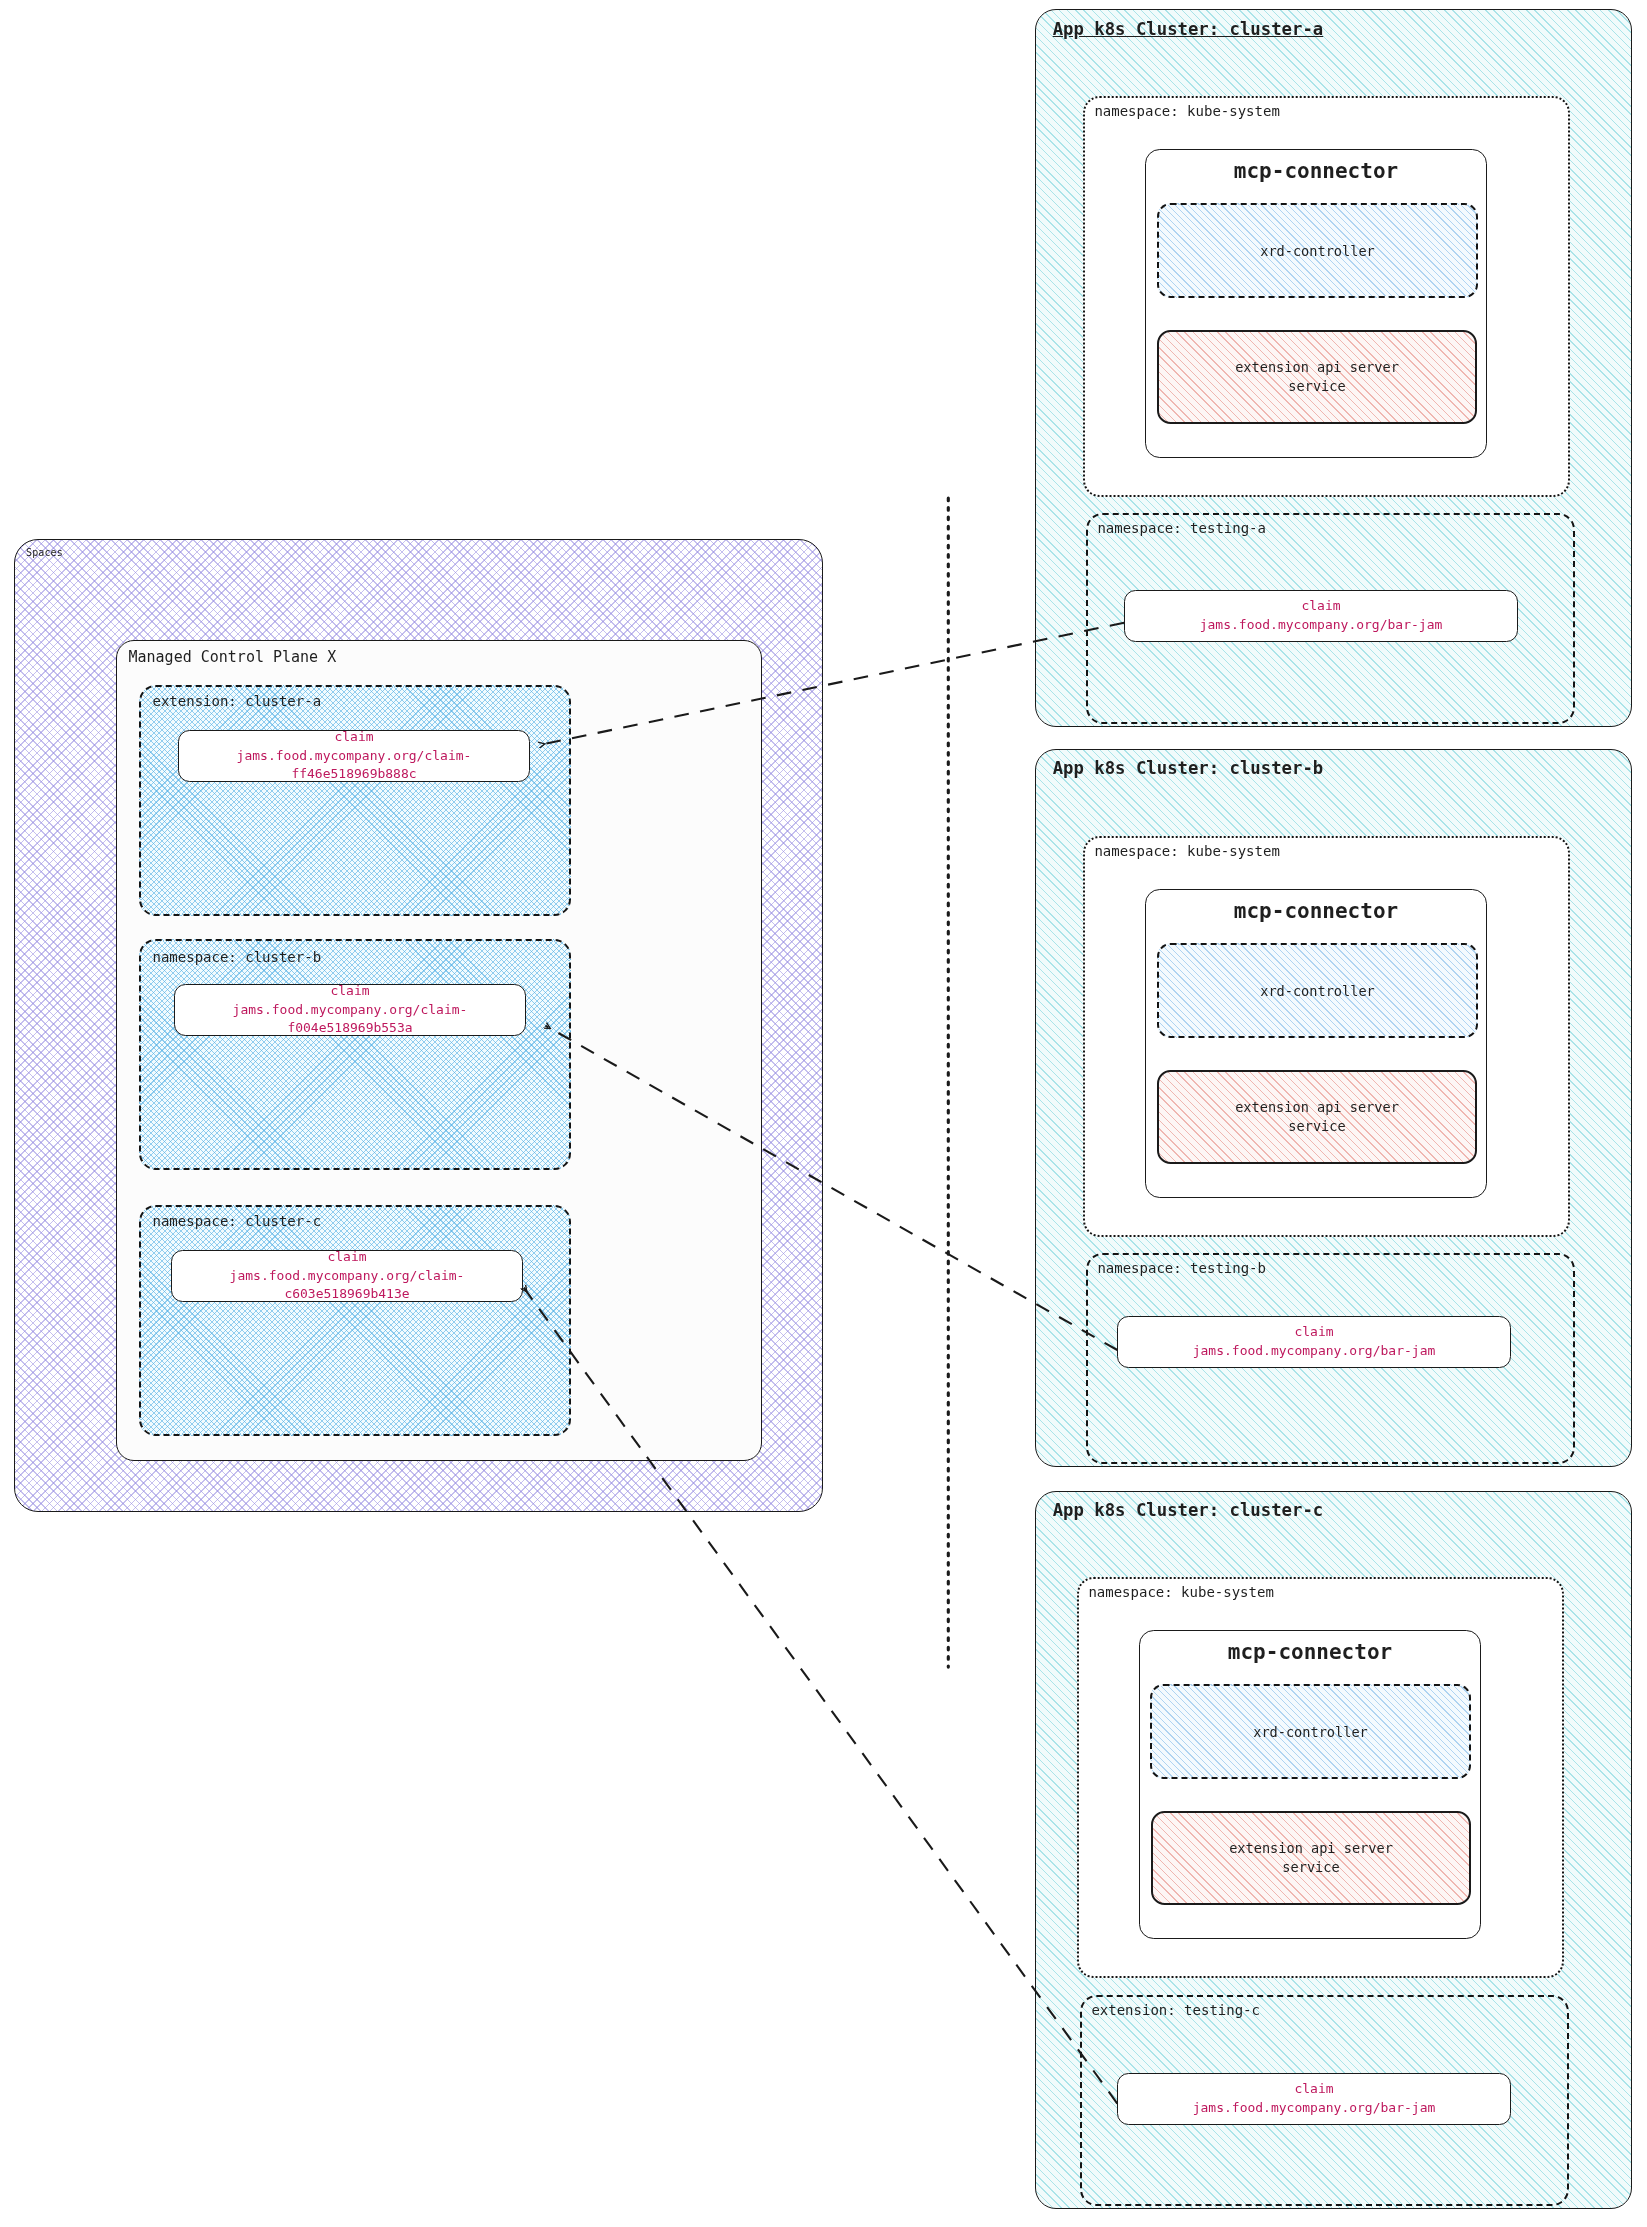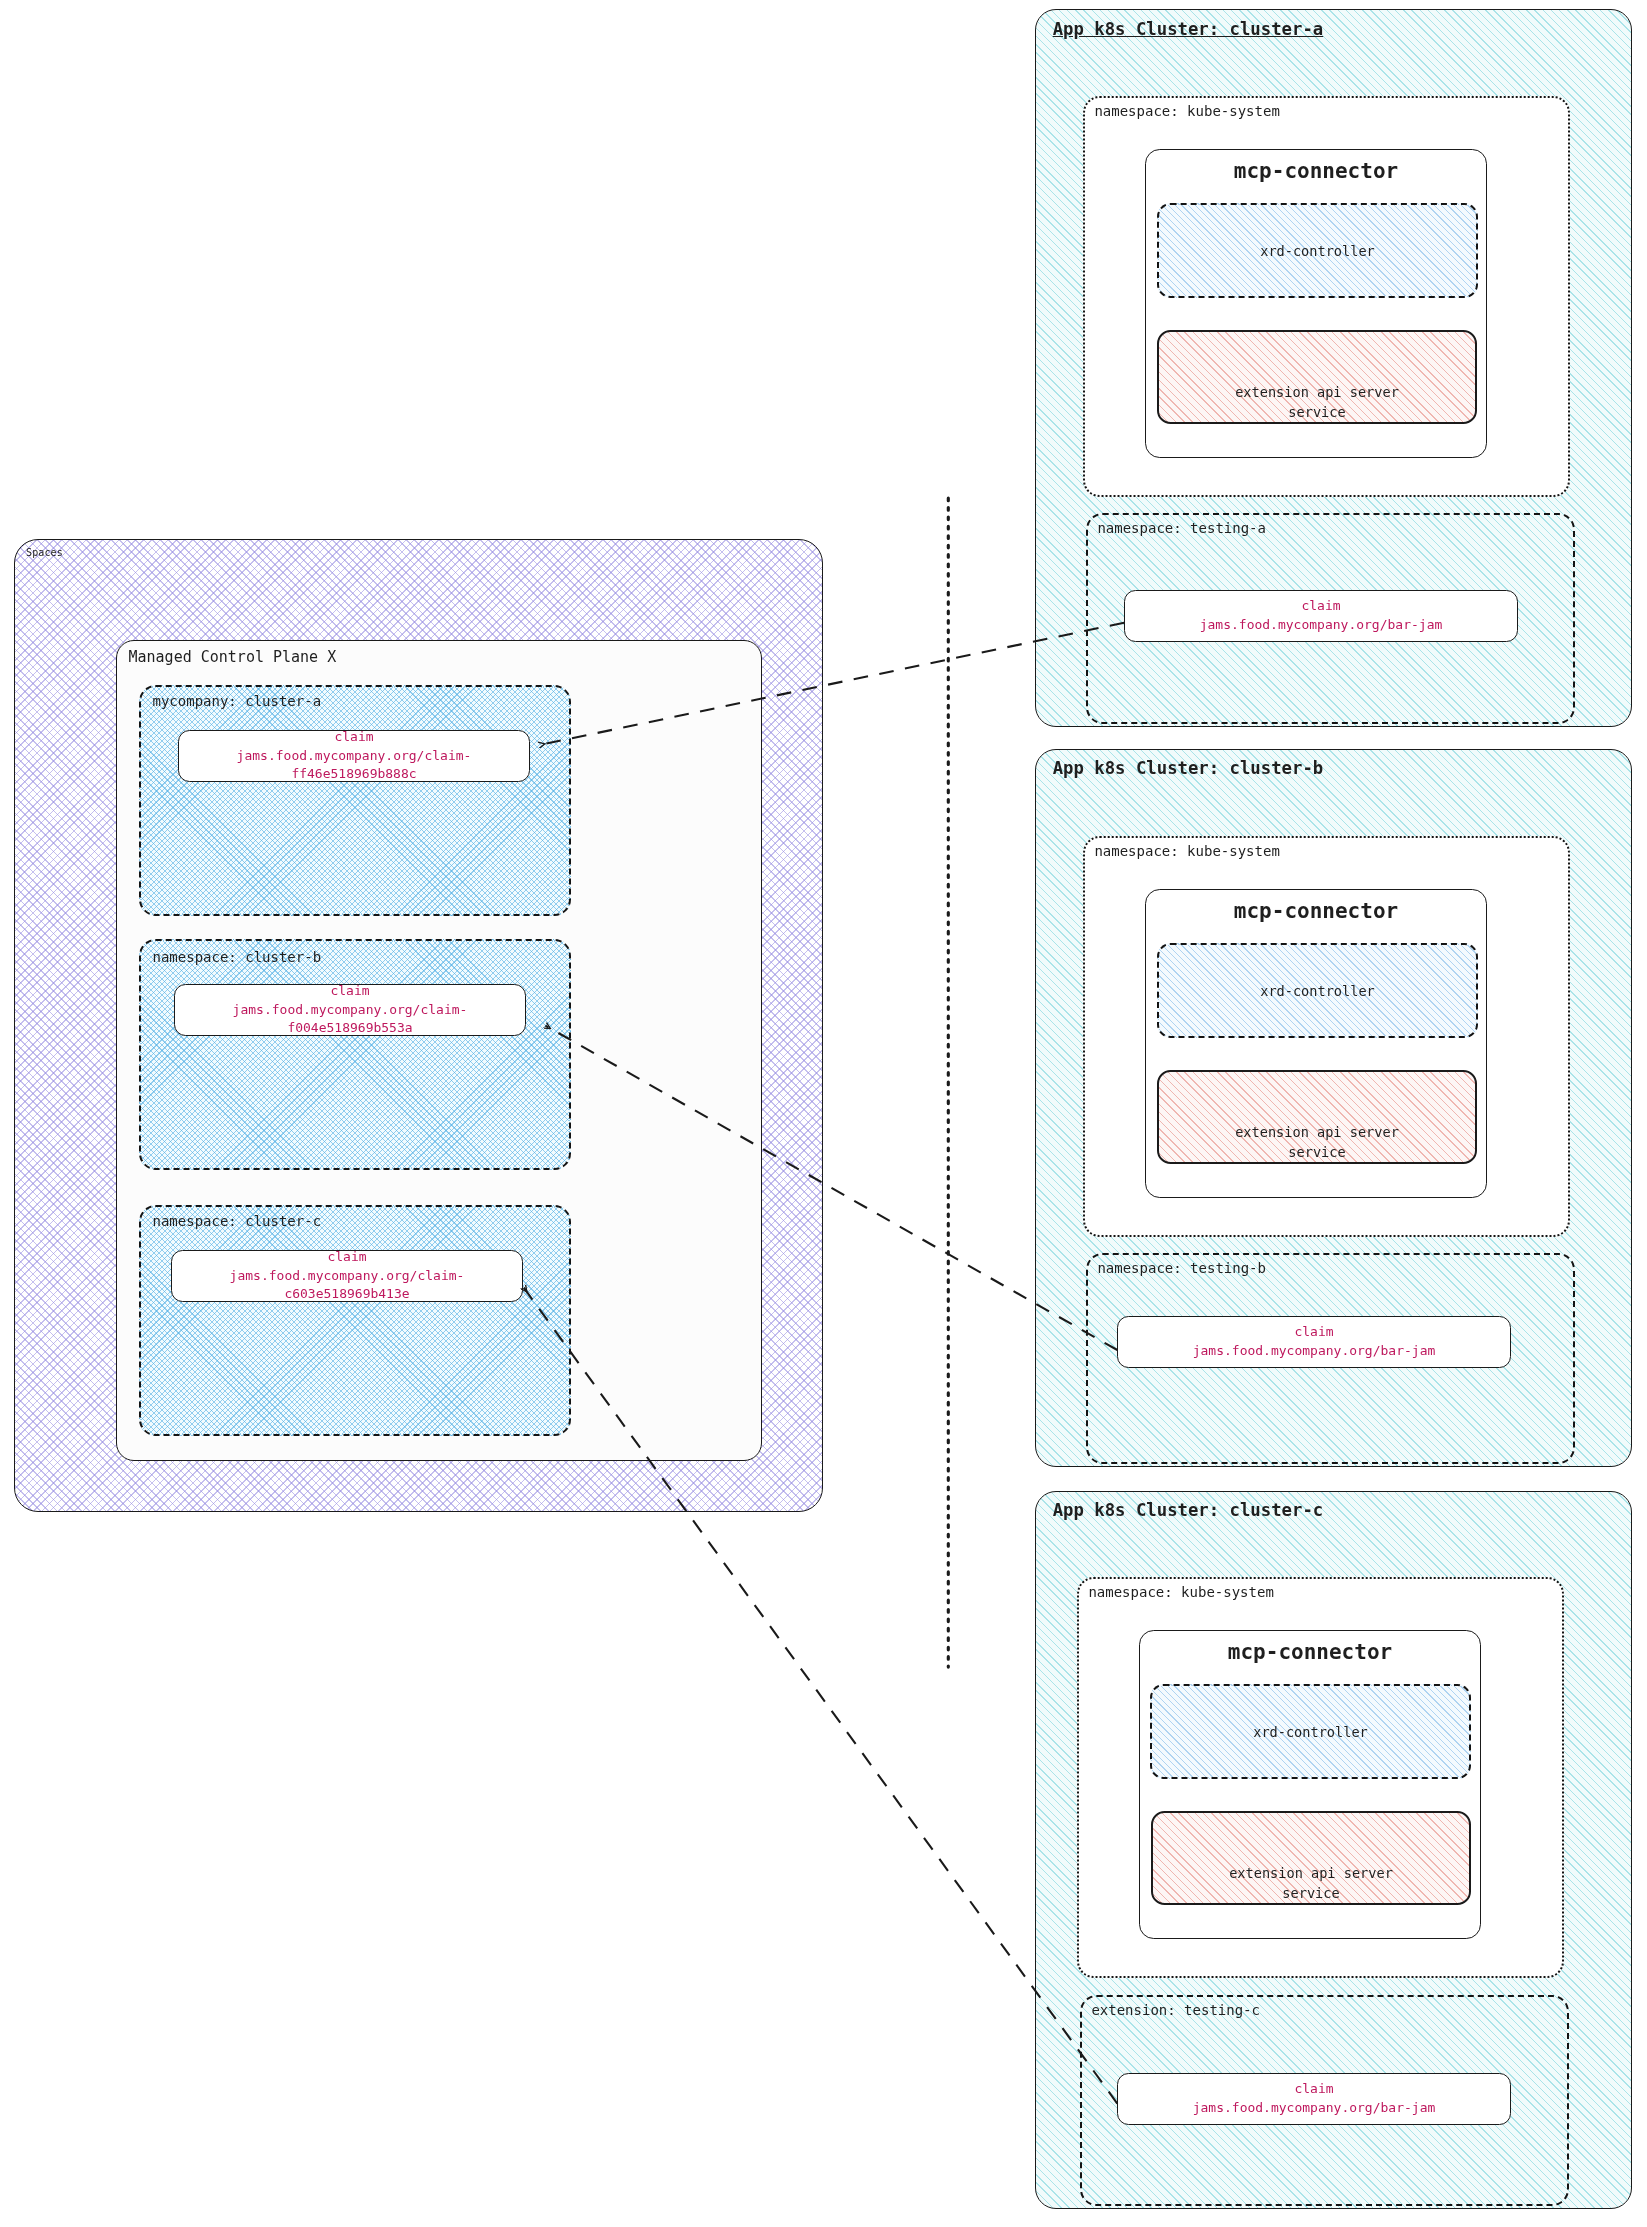"extension api server" .extapi { align-items: flex-end -> center }
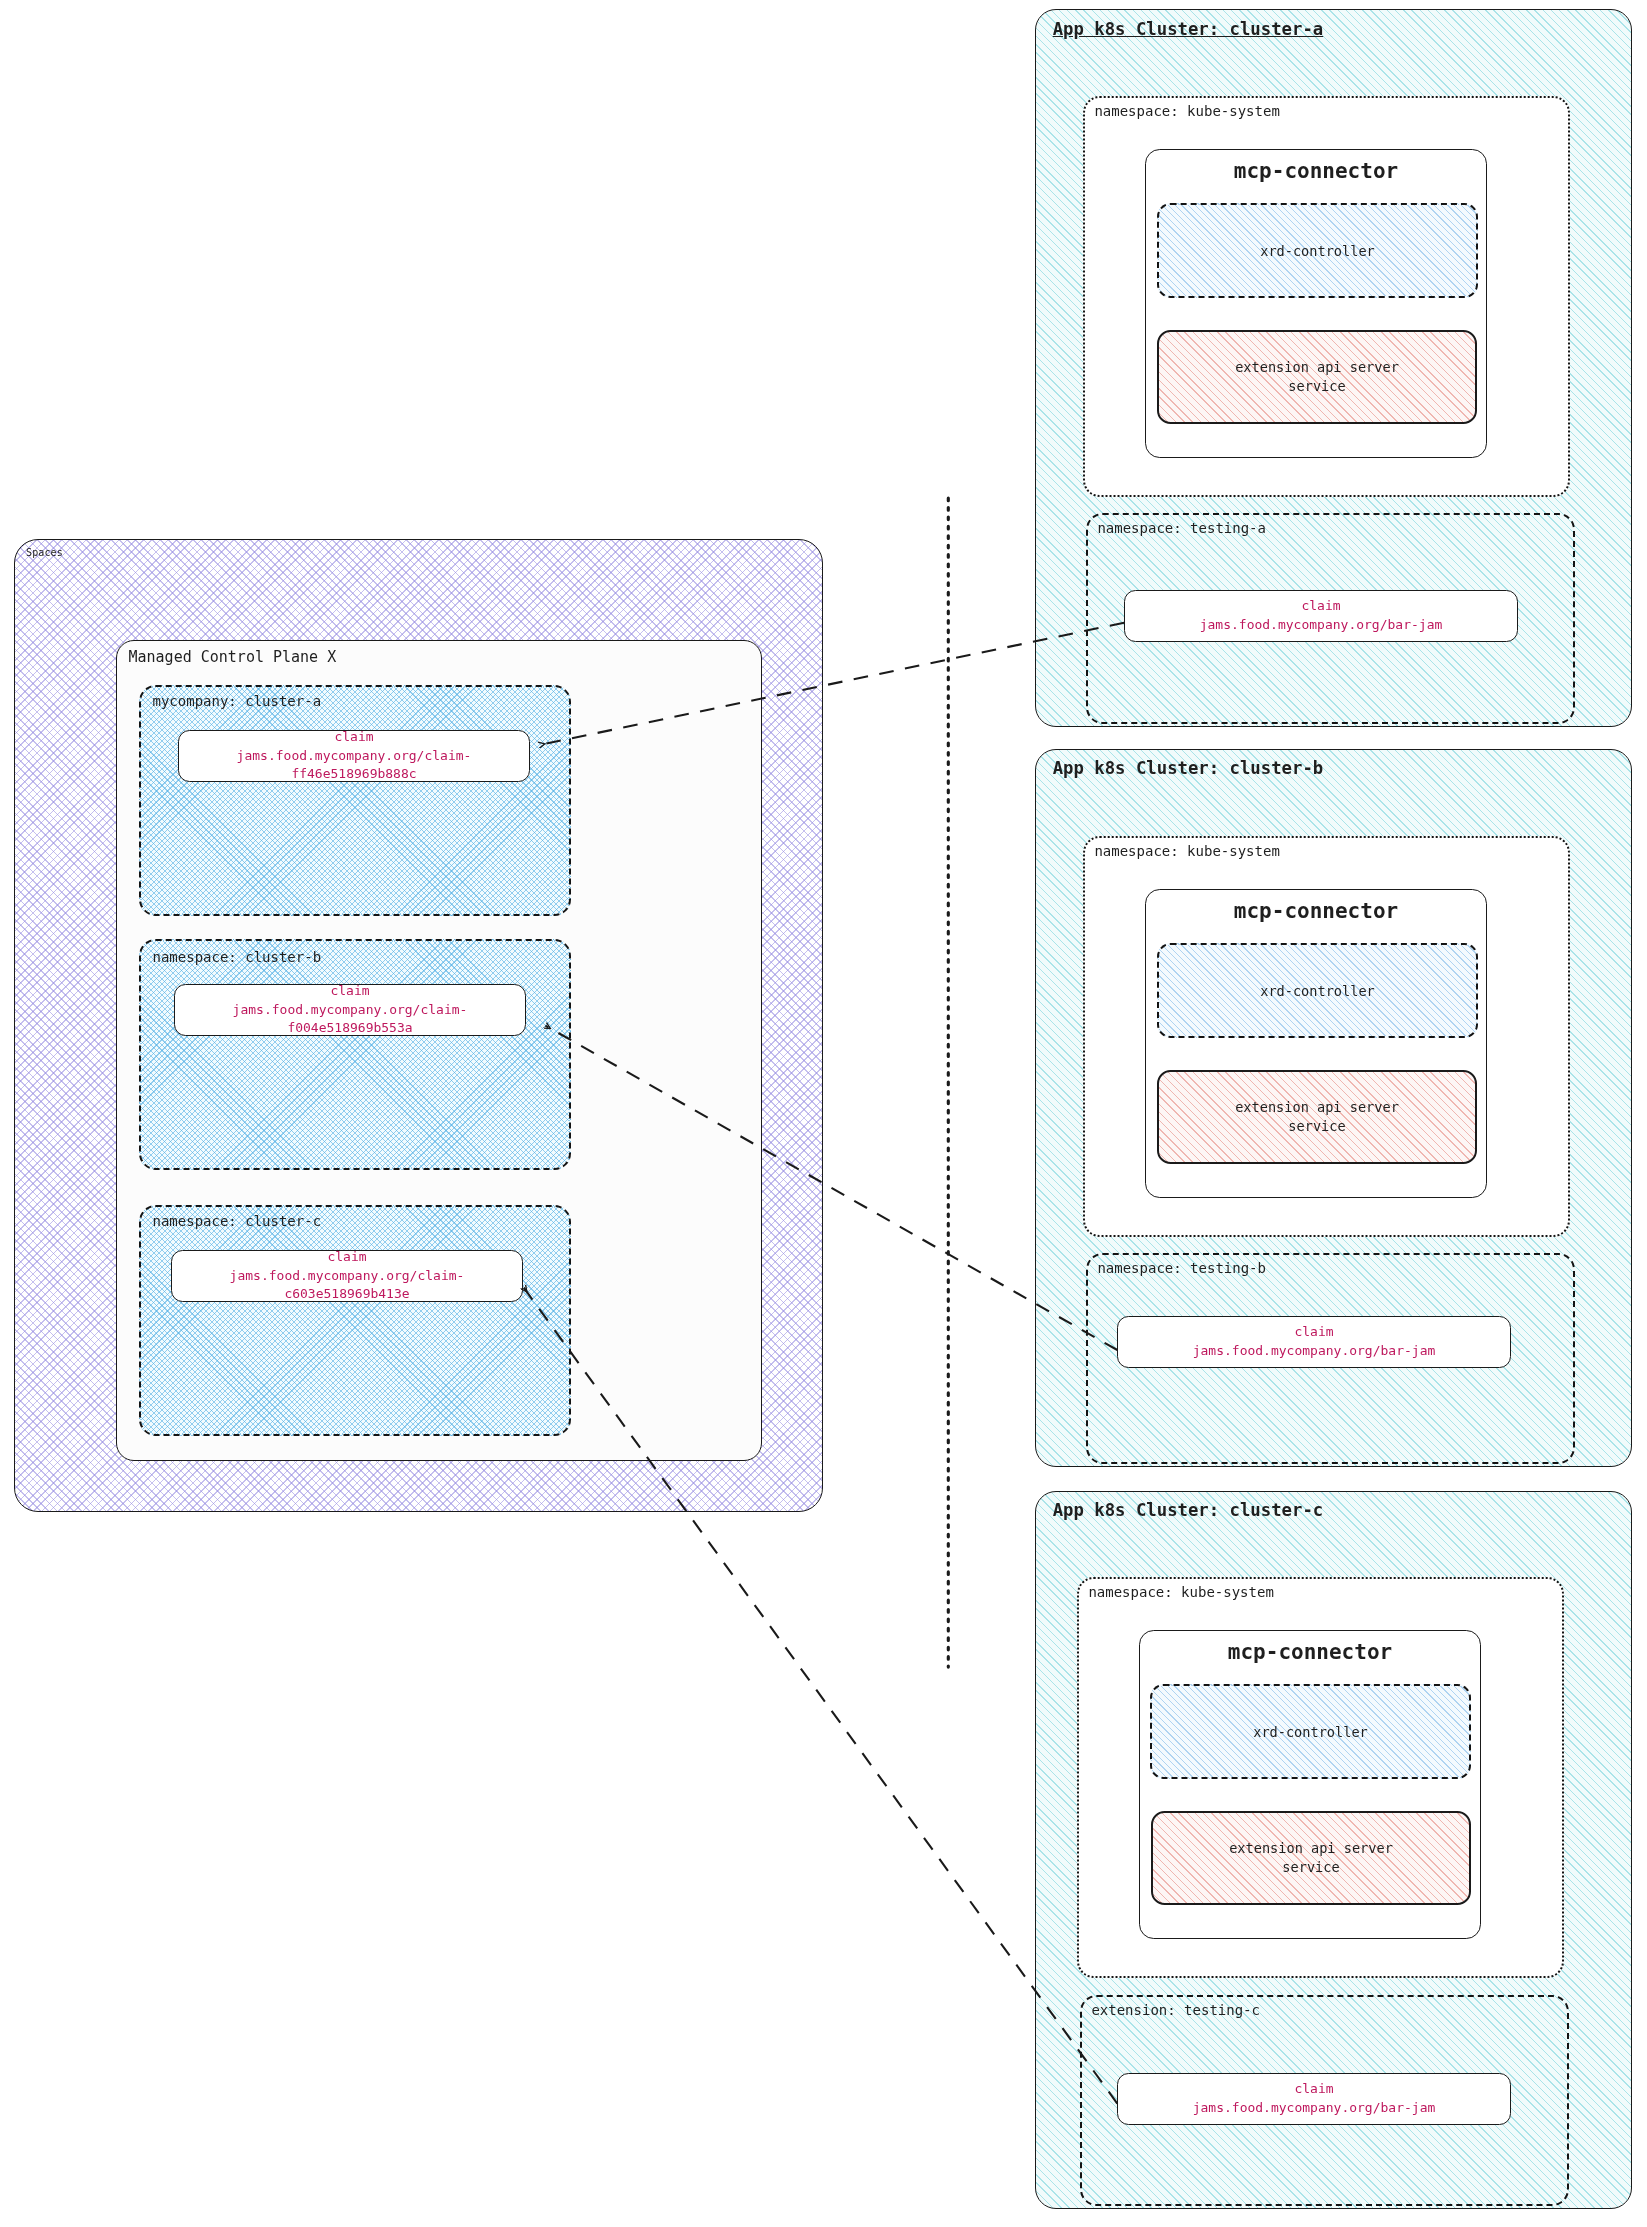"mycompany: cluster-a" div.lbl { text: mycompany -> extension }
